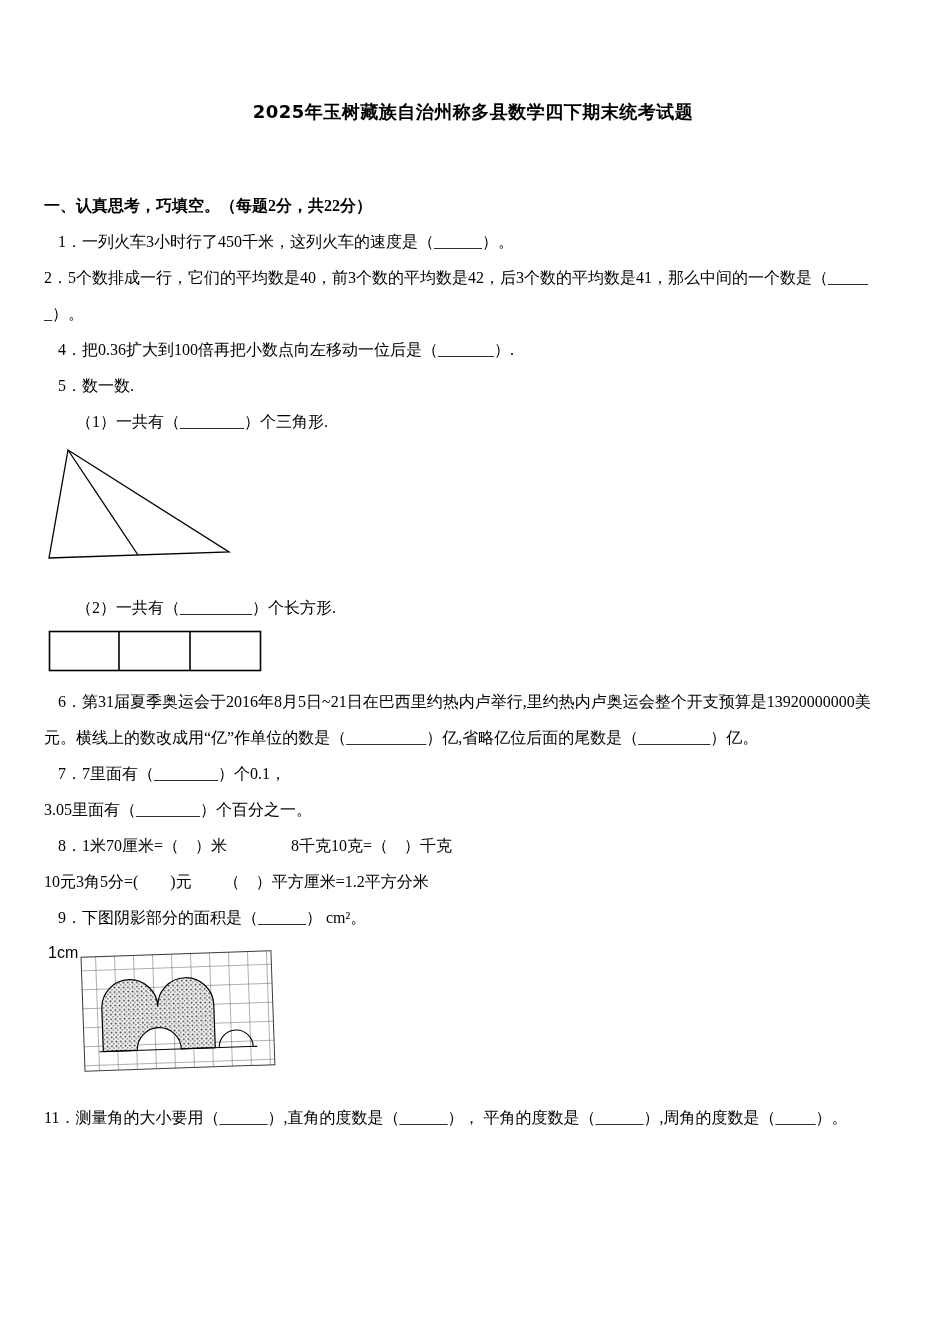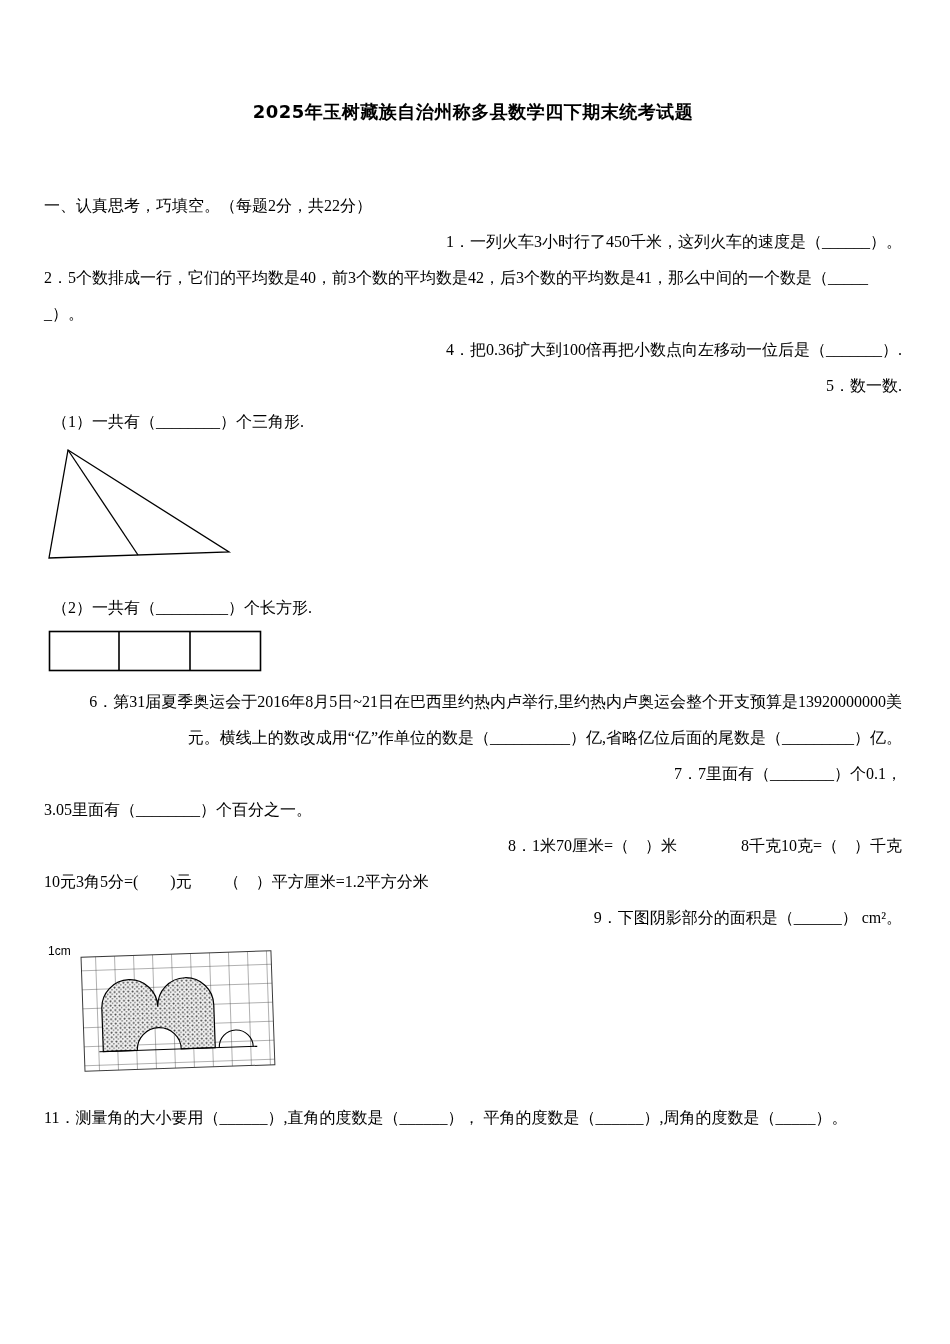"一、认真思考，巧填空。（每题2分，共22分）" .section { font-weight: normal -> bold }
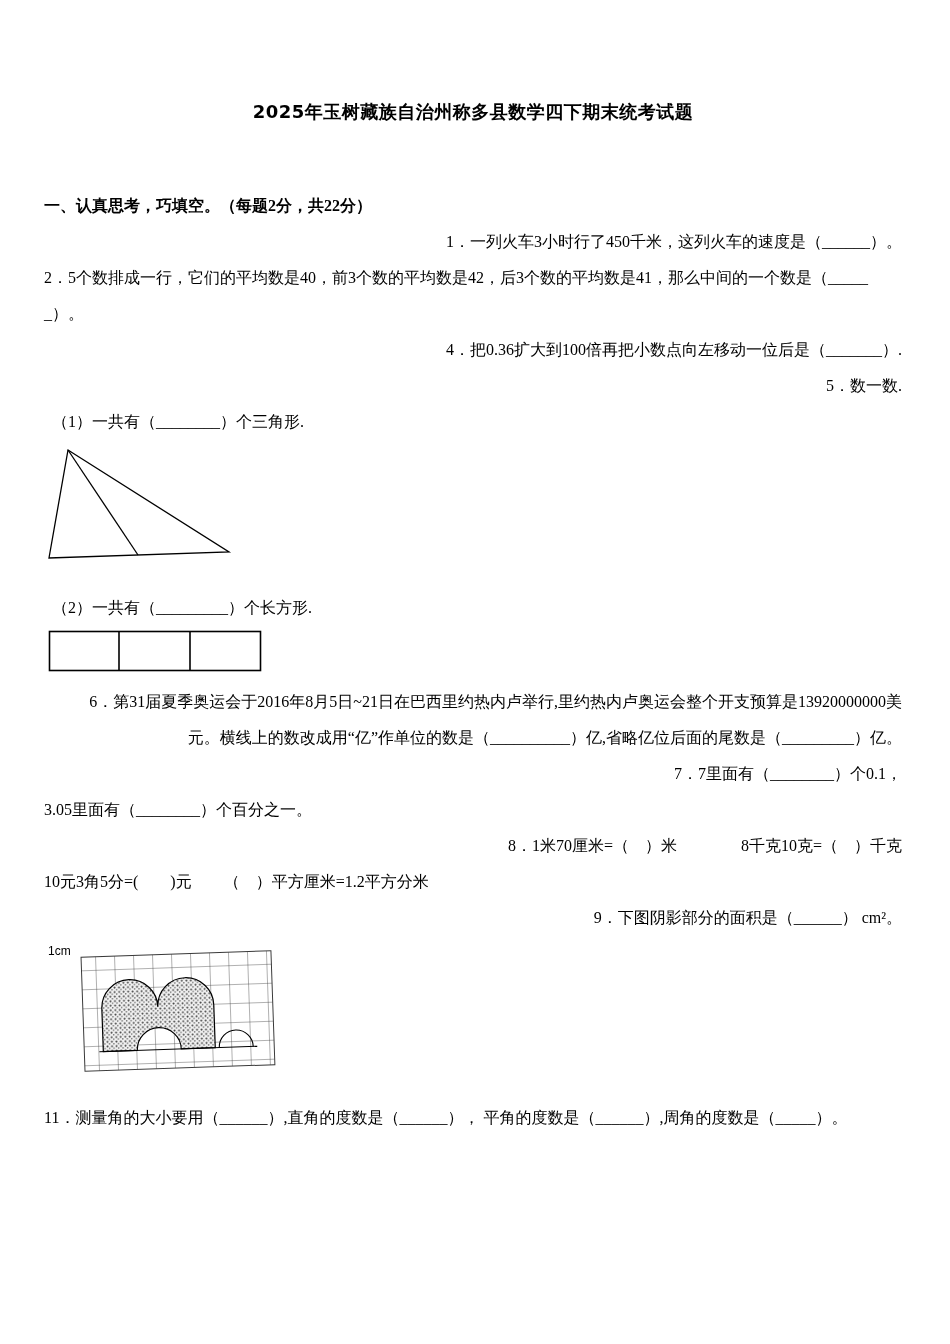"1．一列火车3小时行了450千米，这列火车的速度是（______）。" .indent { text-align: right -> none }
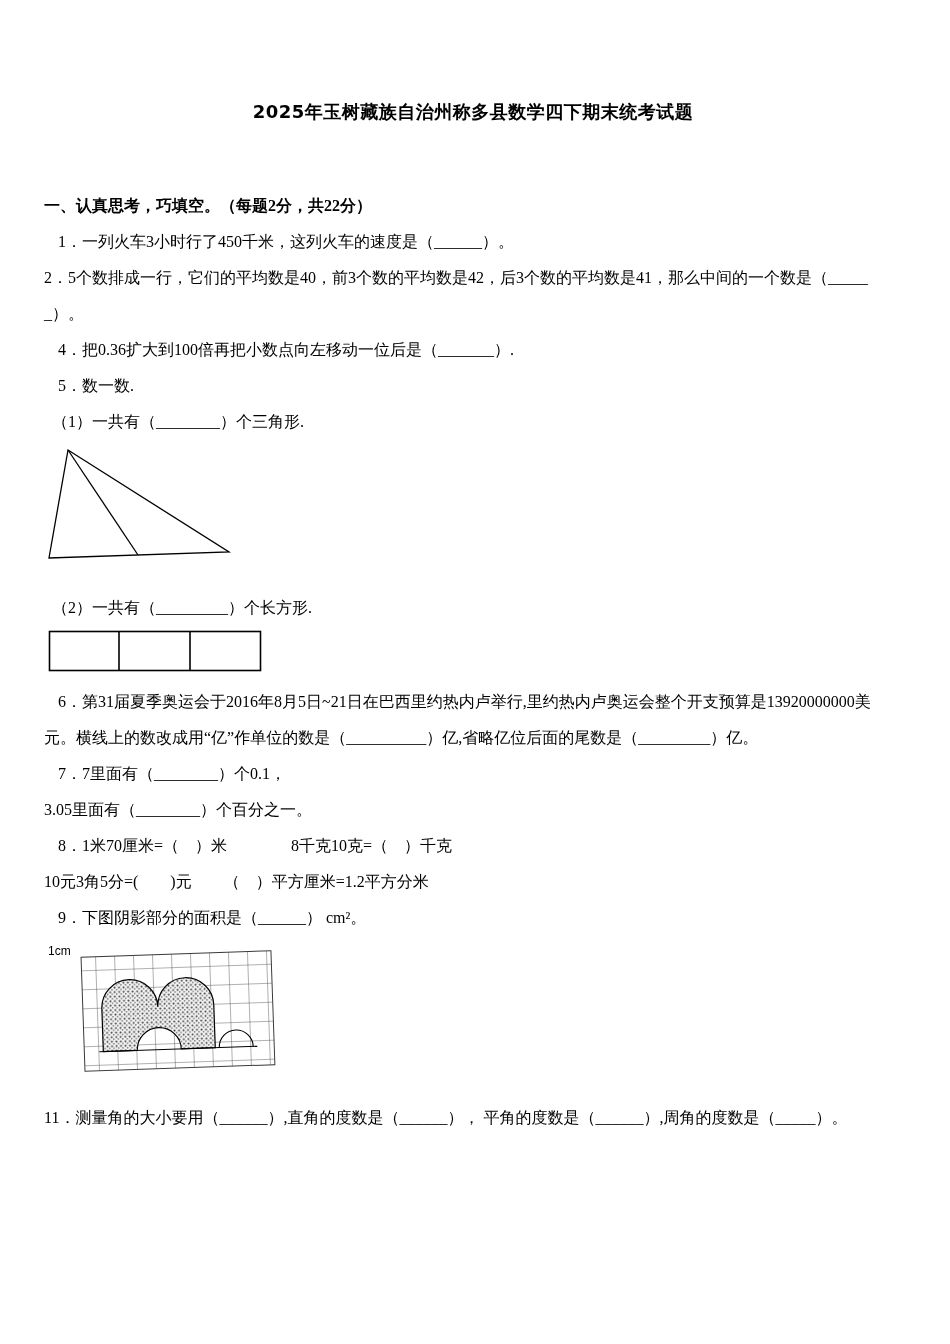"（1）一共有（________）个三角形." .indent2 { margin-left: none -> 24px }
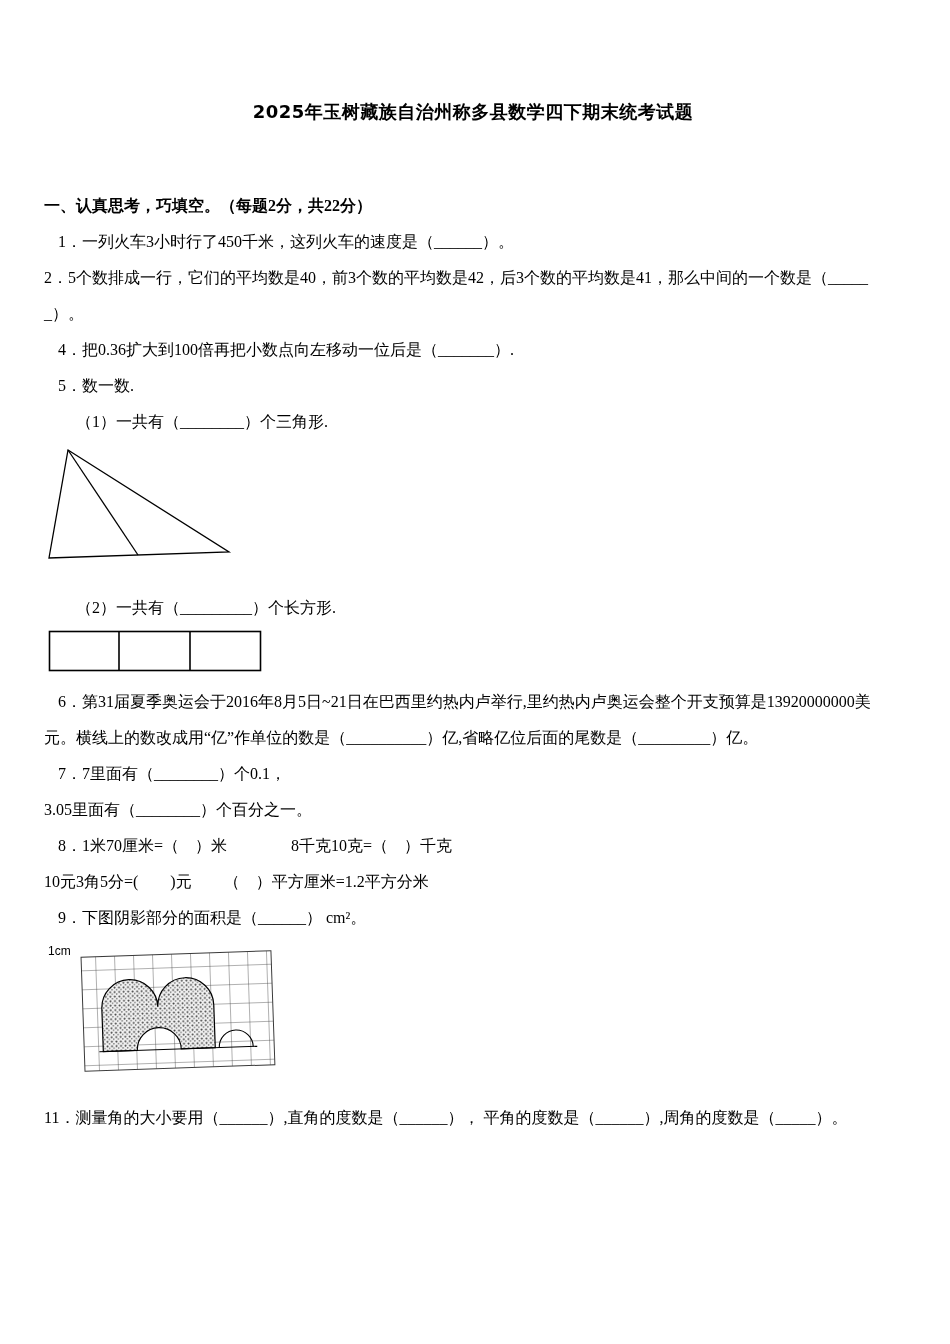"1cm" .cm-label { font-size: 12px -> 16px }
